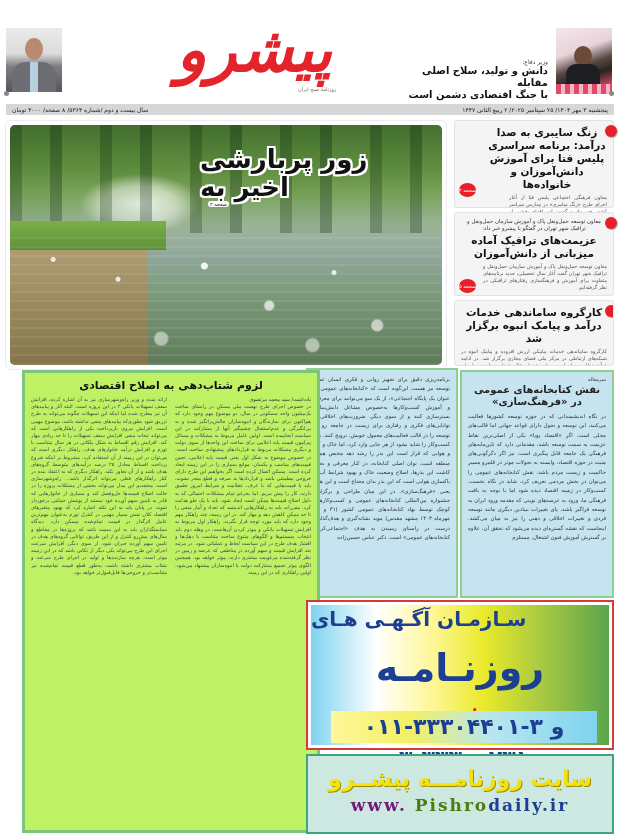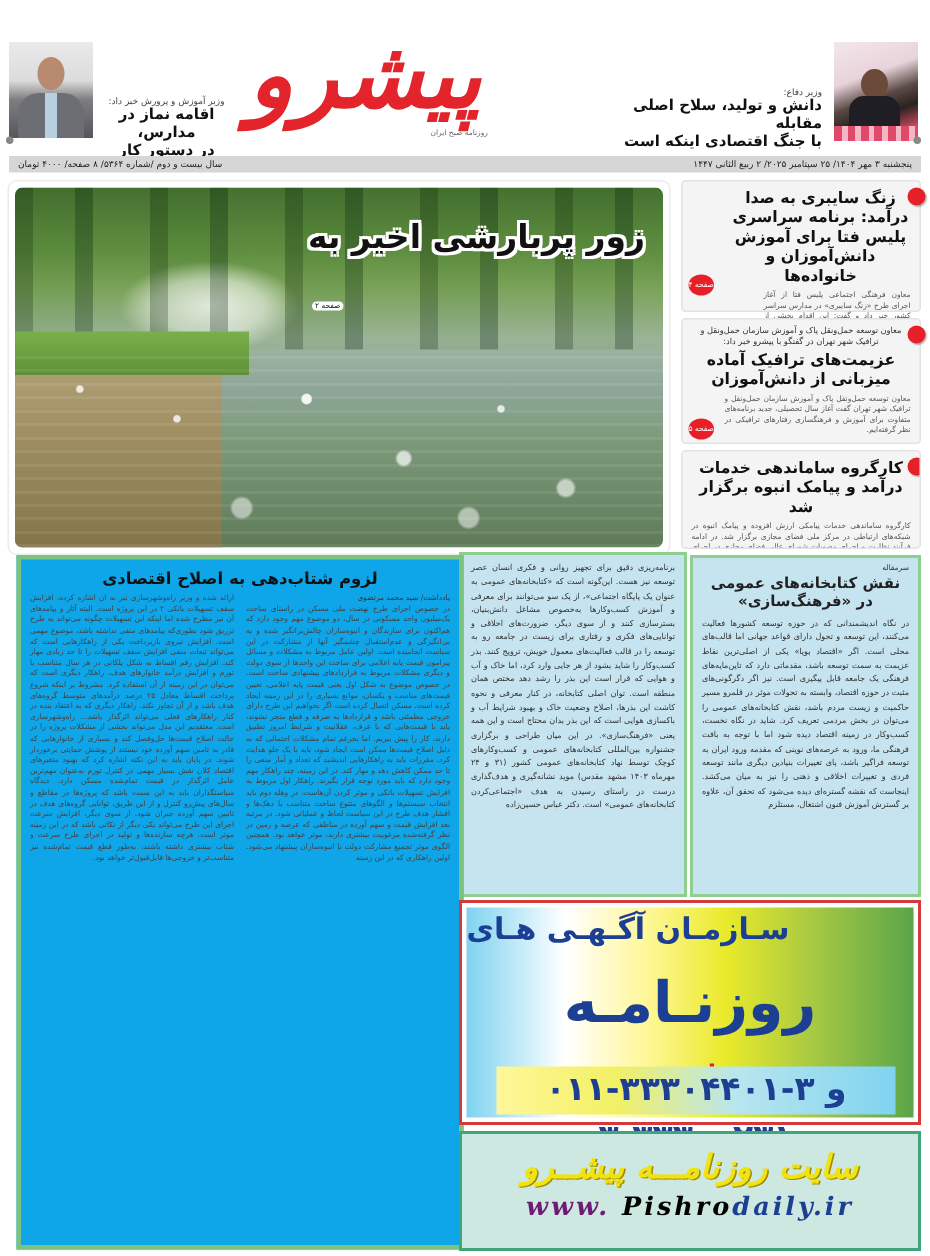"اقامه نماز در مدارس،" div.mh-left-text { html: <div> <span>وزیر آموزش و پرورش خبر داد:</span> <span>اقامه نماز در مدارس،</span> <span>در دستور کار</span> </div> -> none }
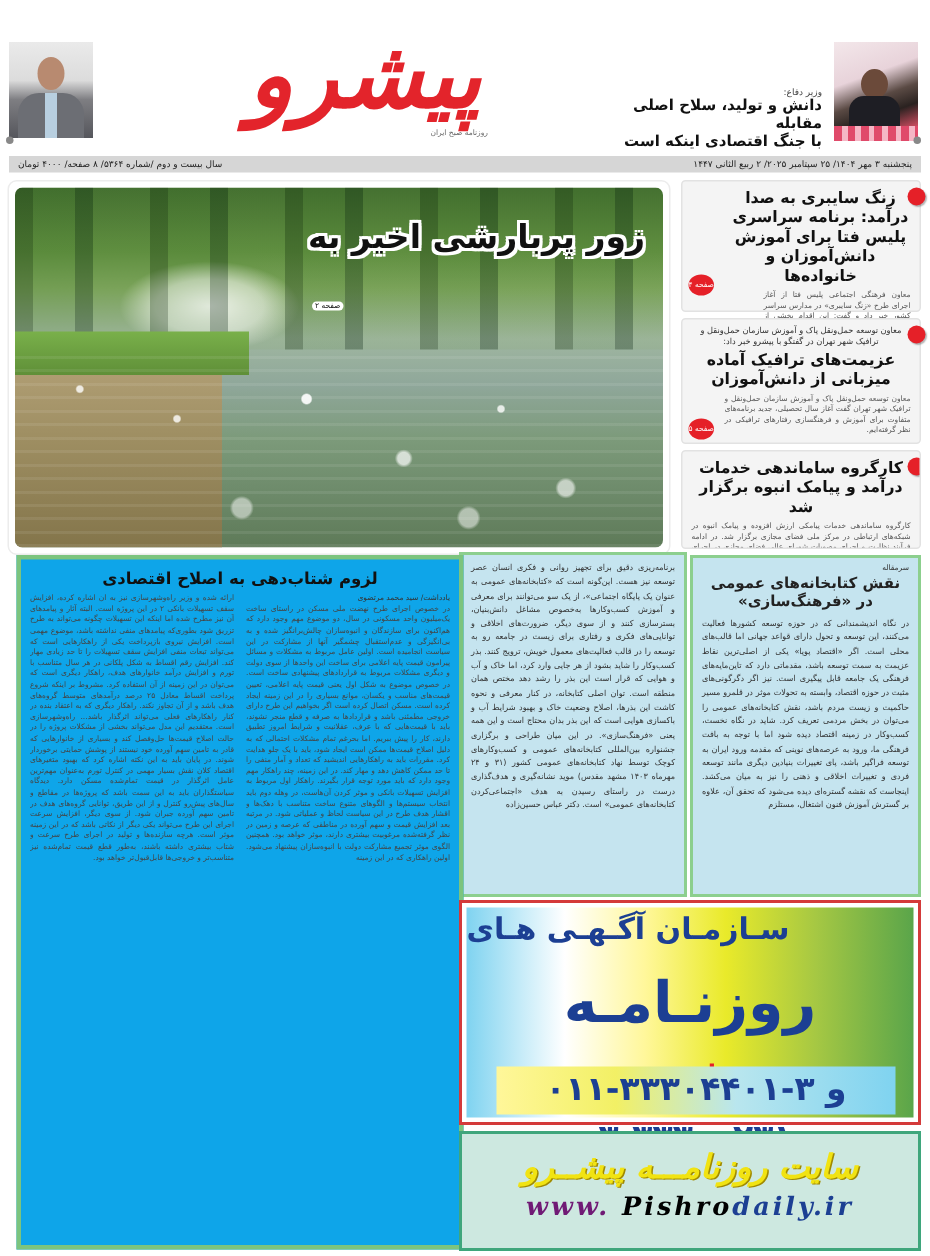"پیشرو" .logo { left: 207px -> 218px }
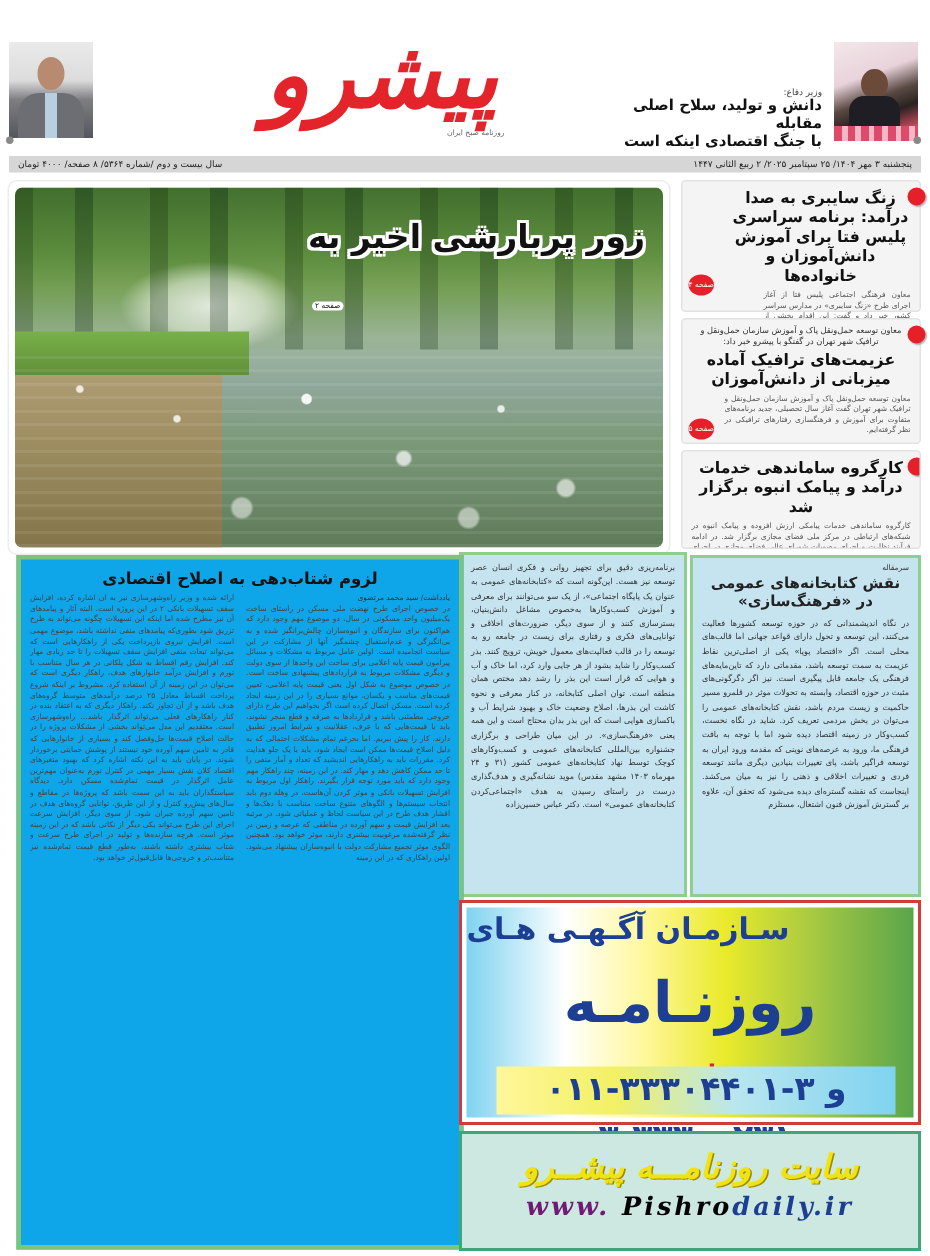"با جنگ اقتصادی اینکه است" span.mh-headline { text: اینکه -> دشمن }
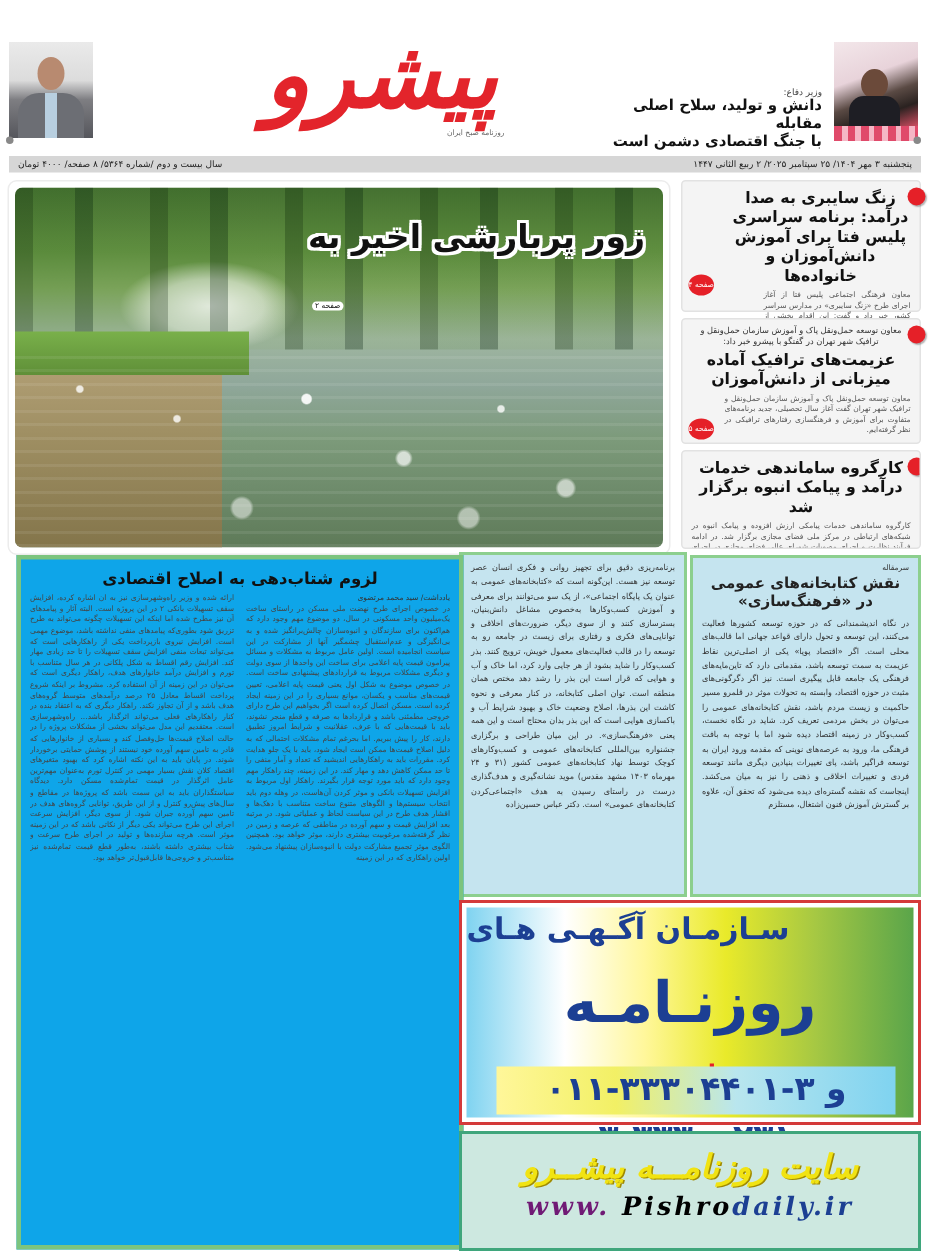"زور پربارشی اخیر به" .lead-headline { font-size: 22px -> 26px; text-align: right -> left }
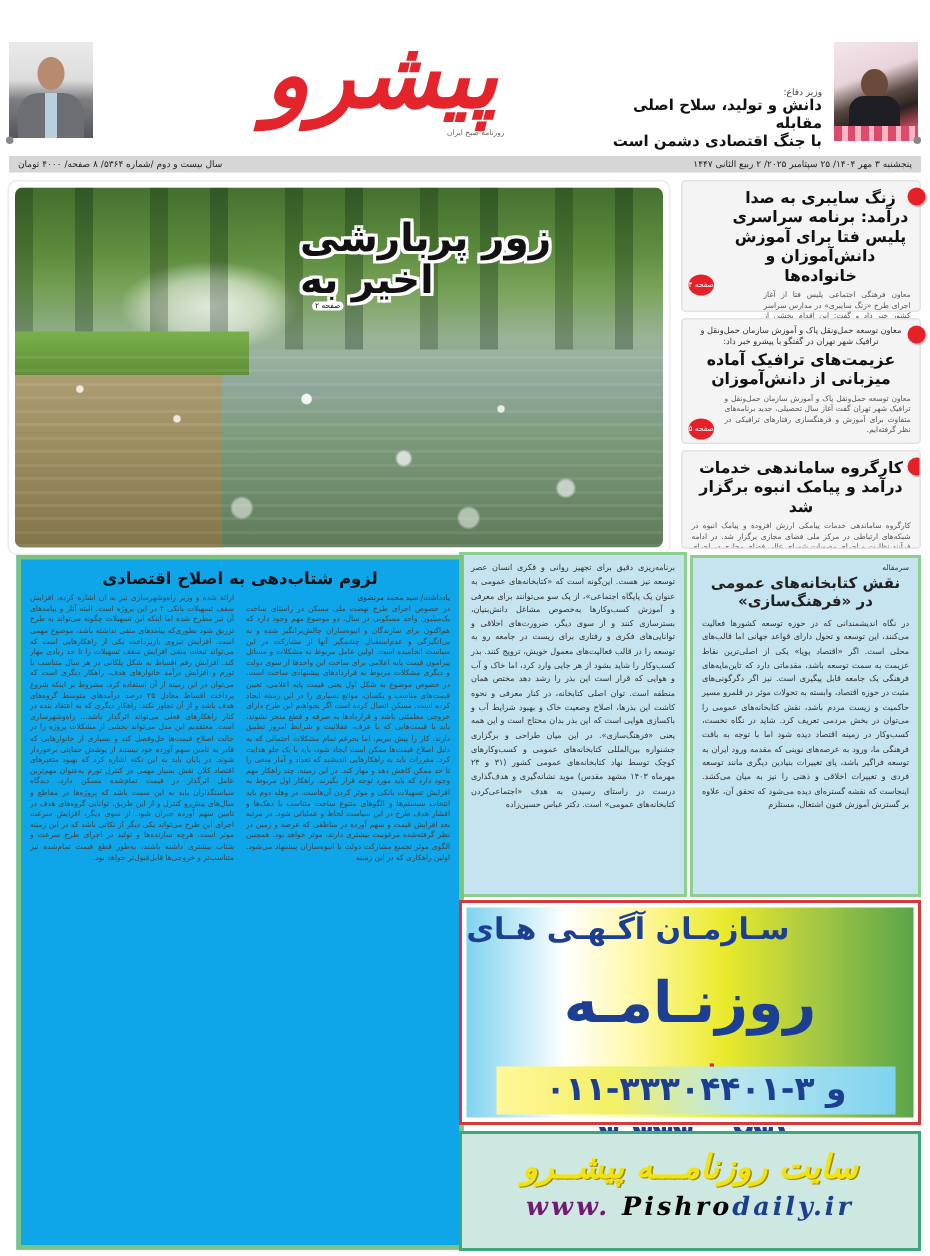"لزوم شتاب‌دهی به اصلاح اقتصادی" .editorial { background: #0ea5e9 -> #bef264; left: 11px -> 22px }
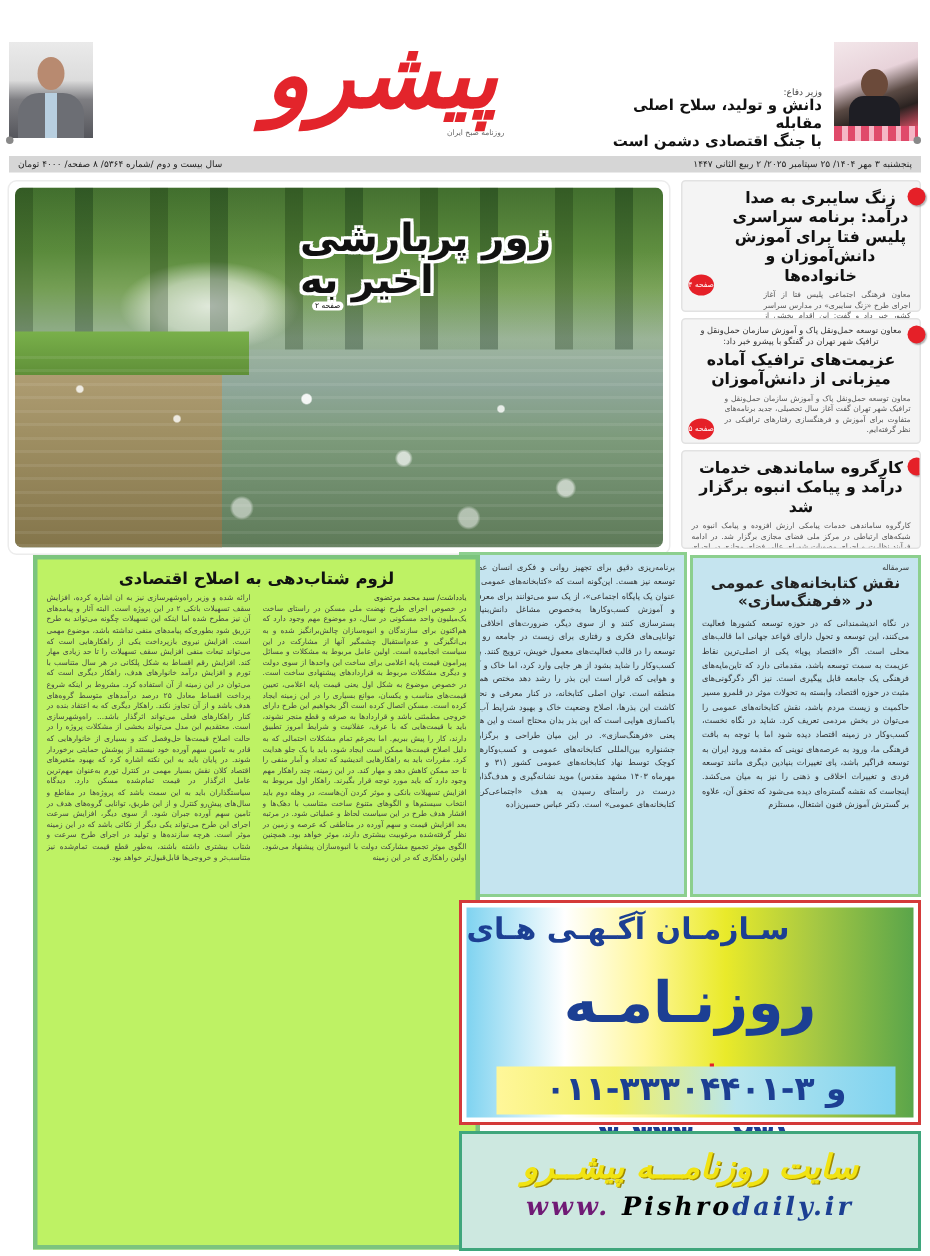"سایت روزنامـــه پیشــرو" .site { font-style: italic -> none }
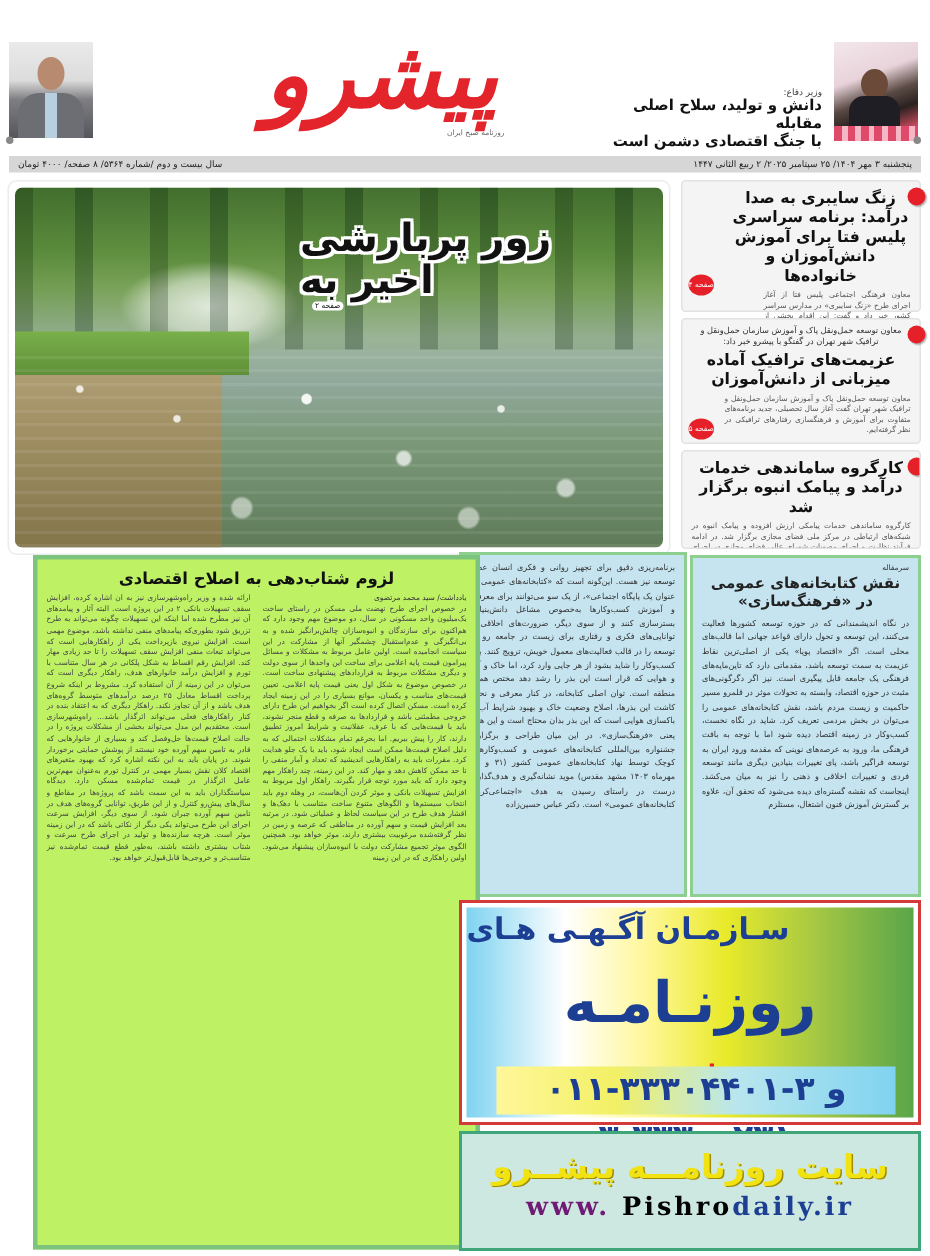"Pishro" .site-url .p2 { color: #000000 -> #4d7c0f }
